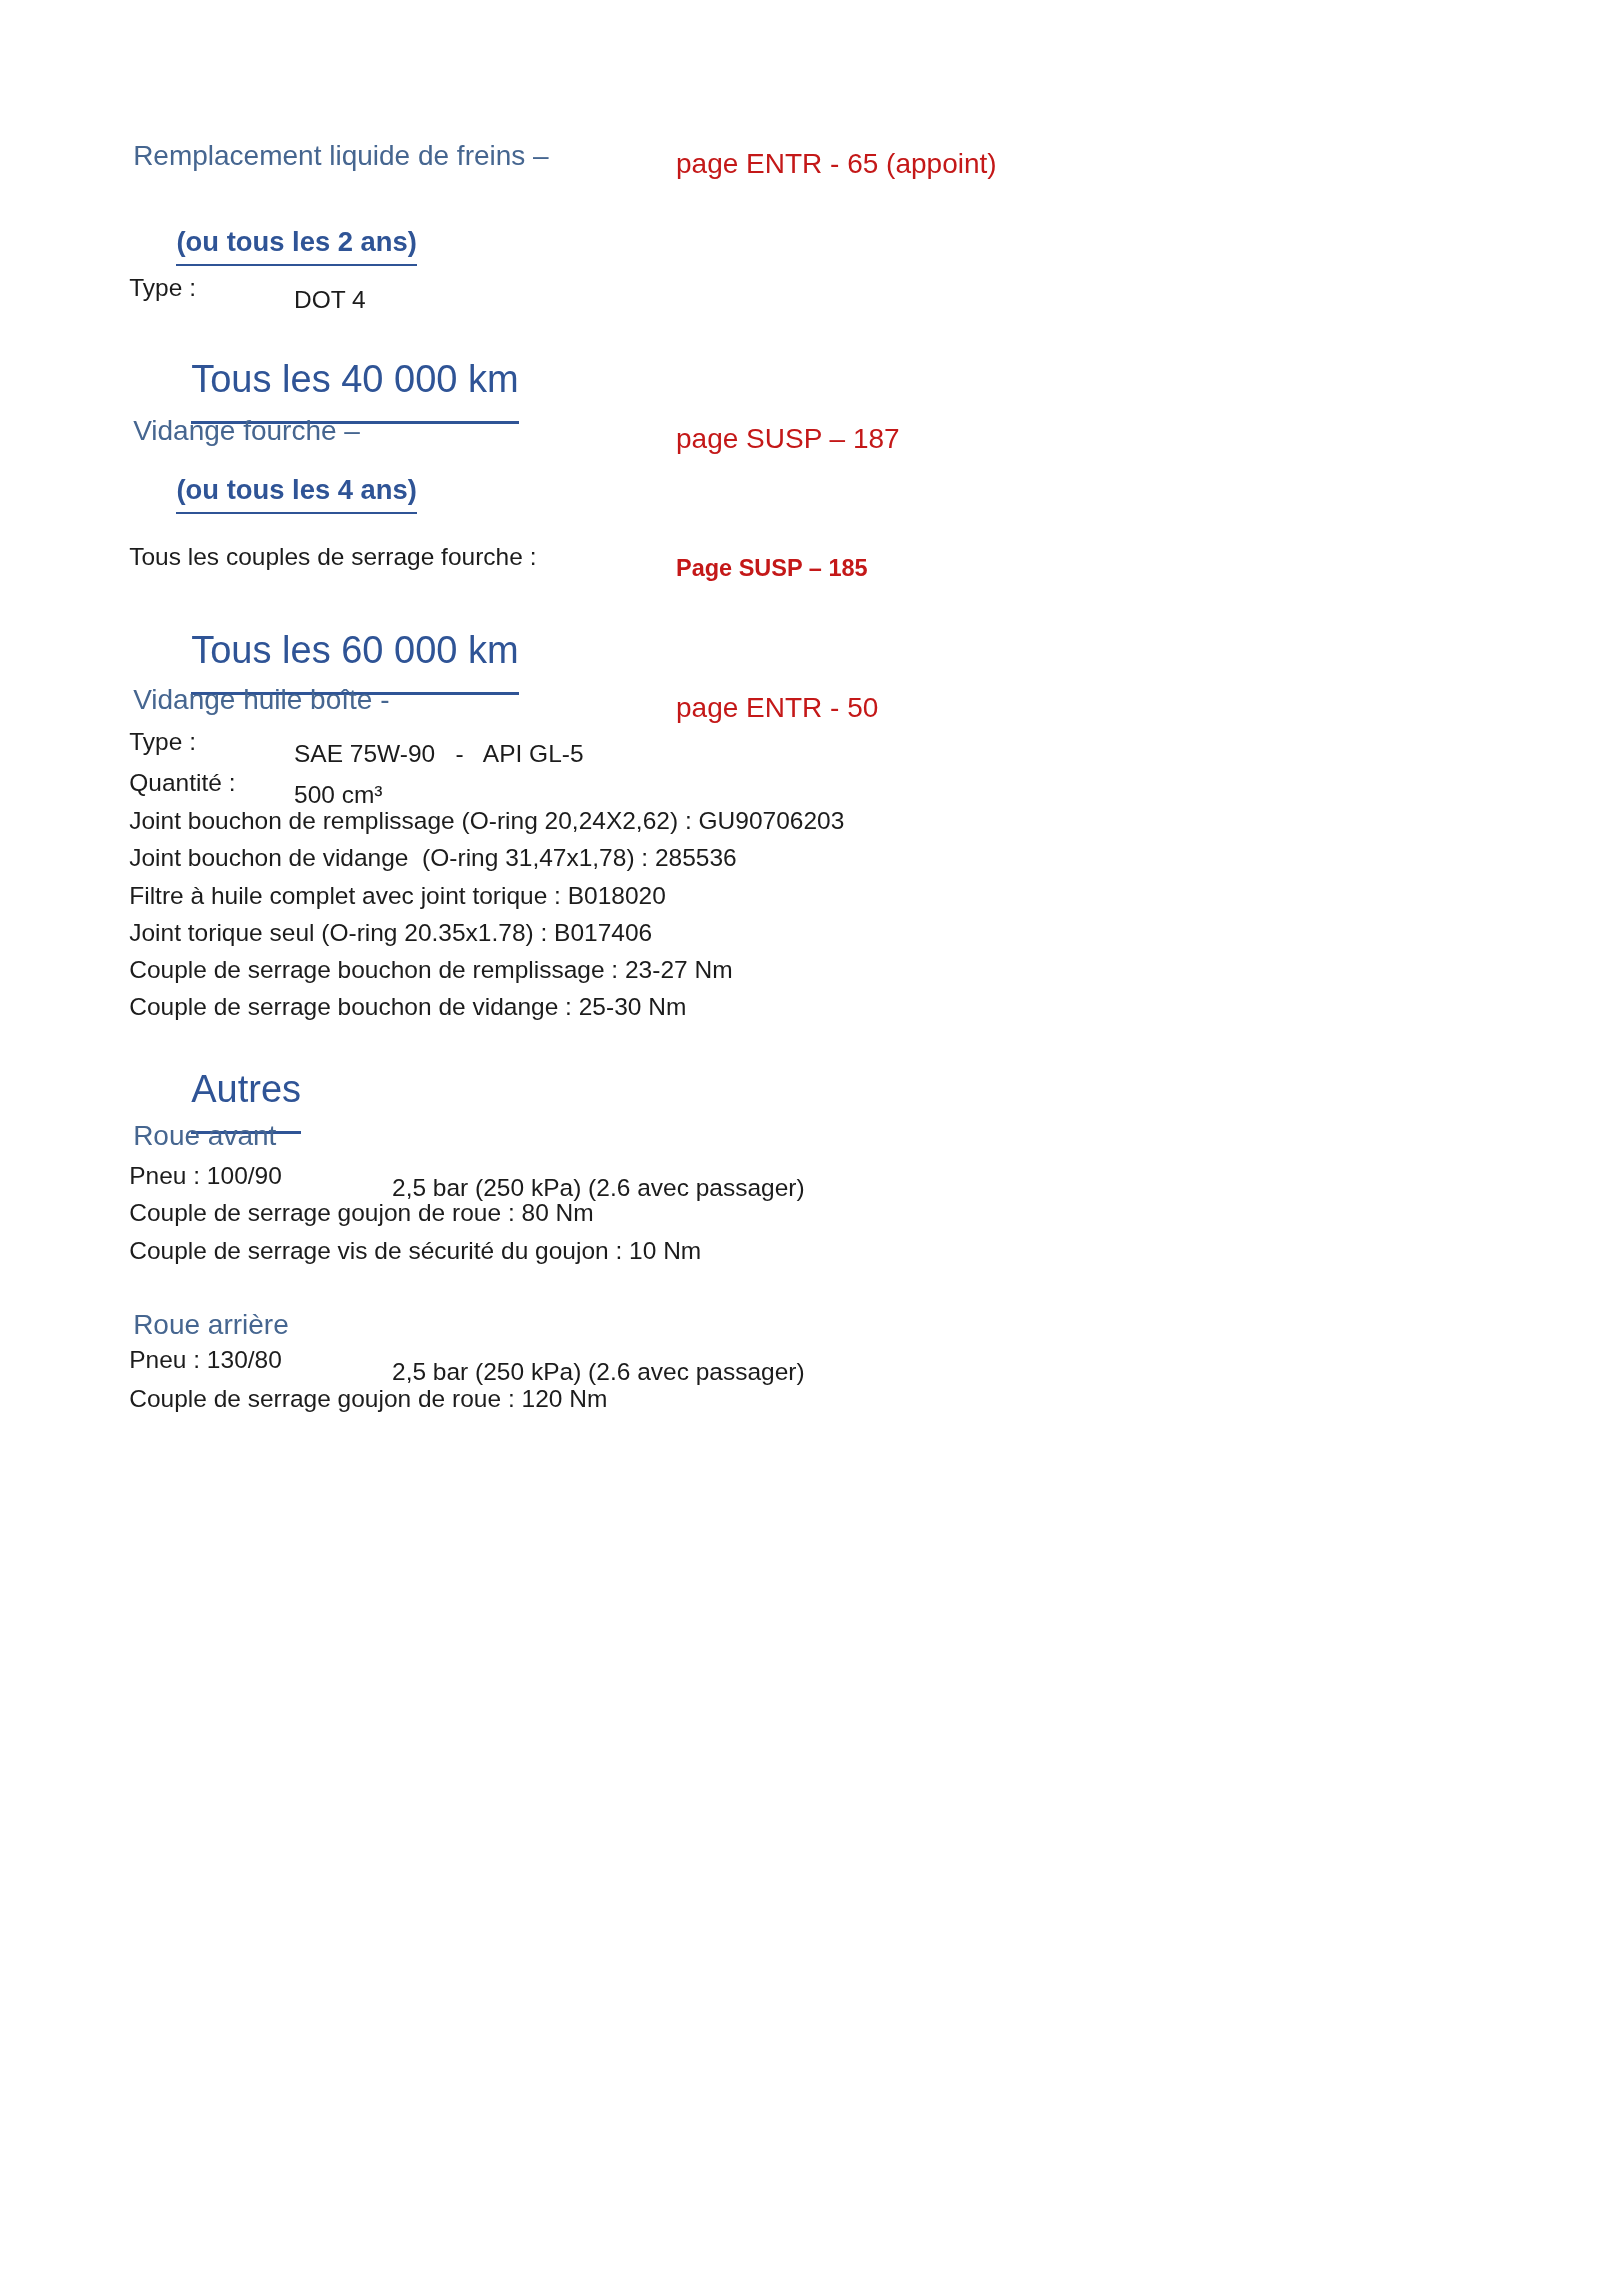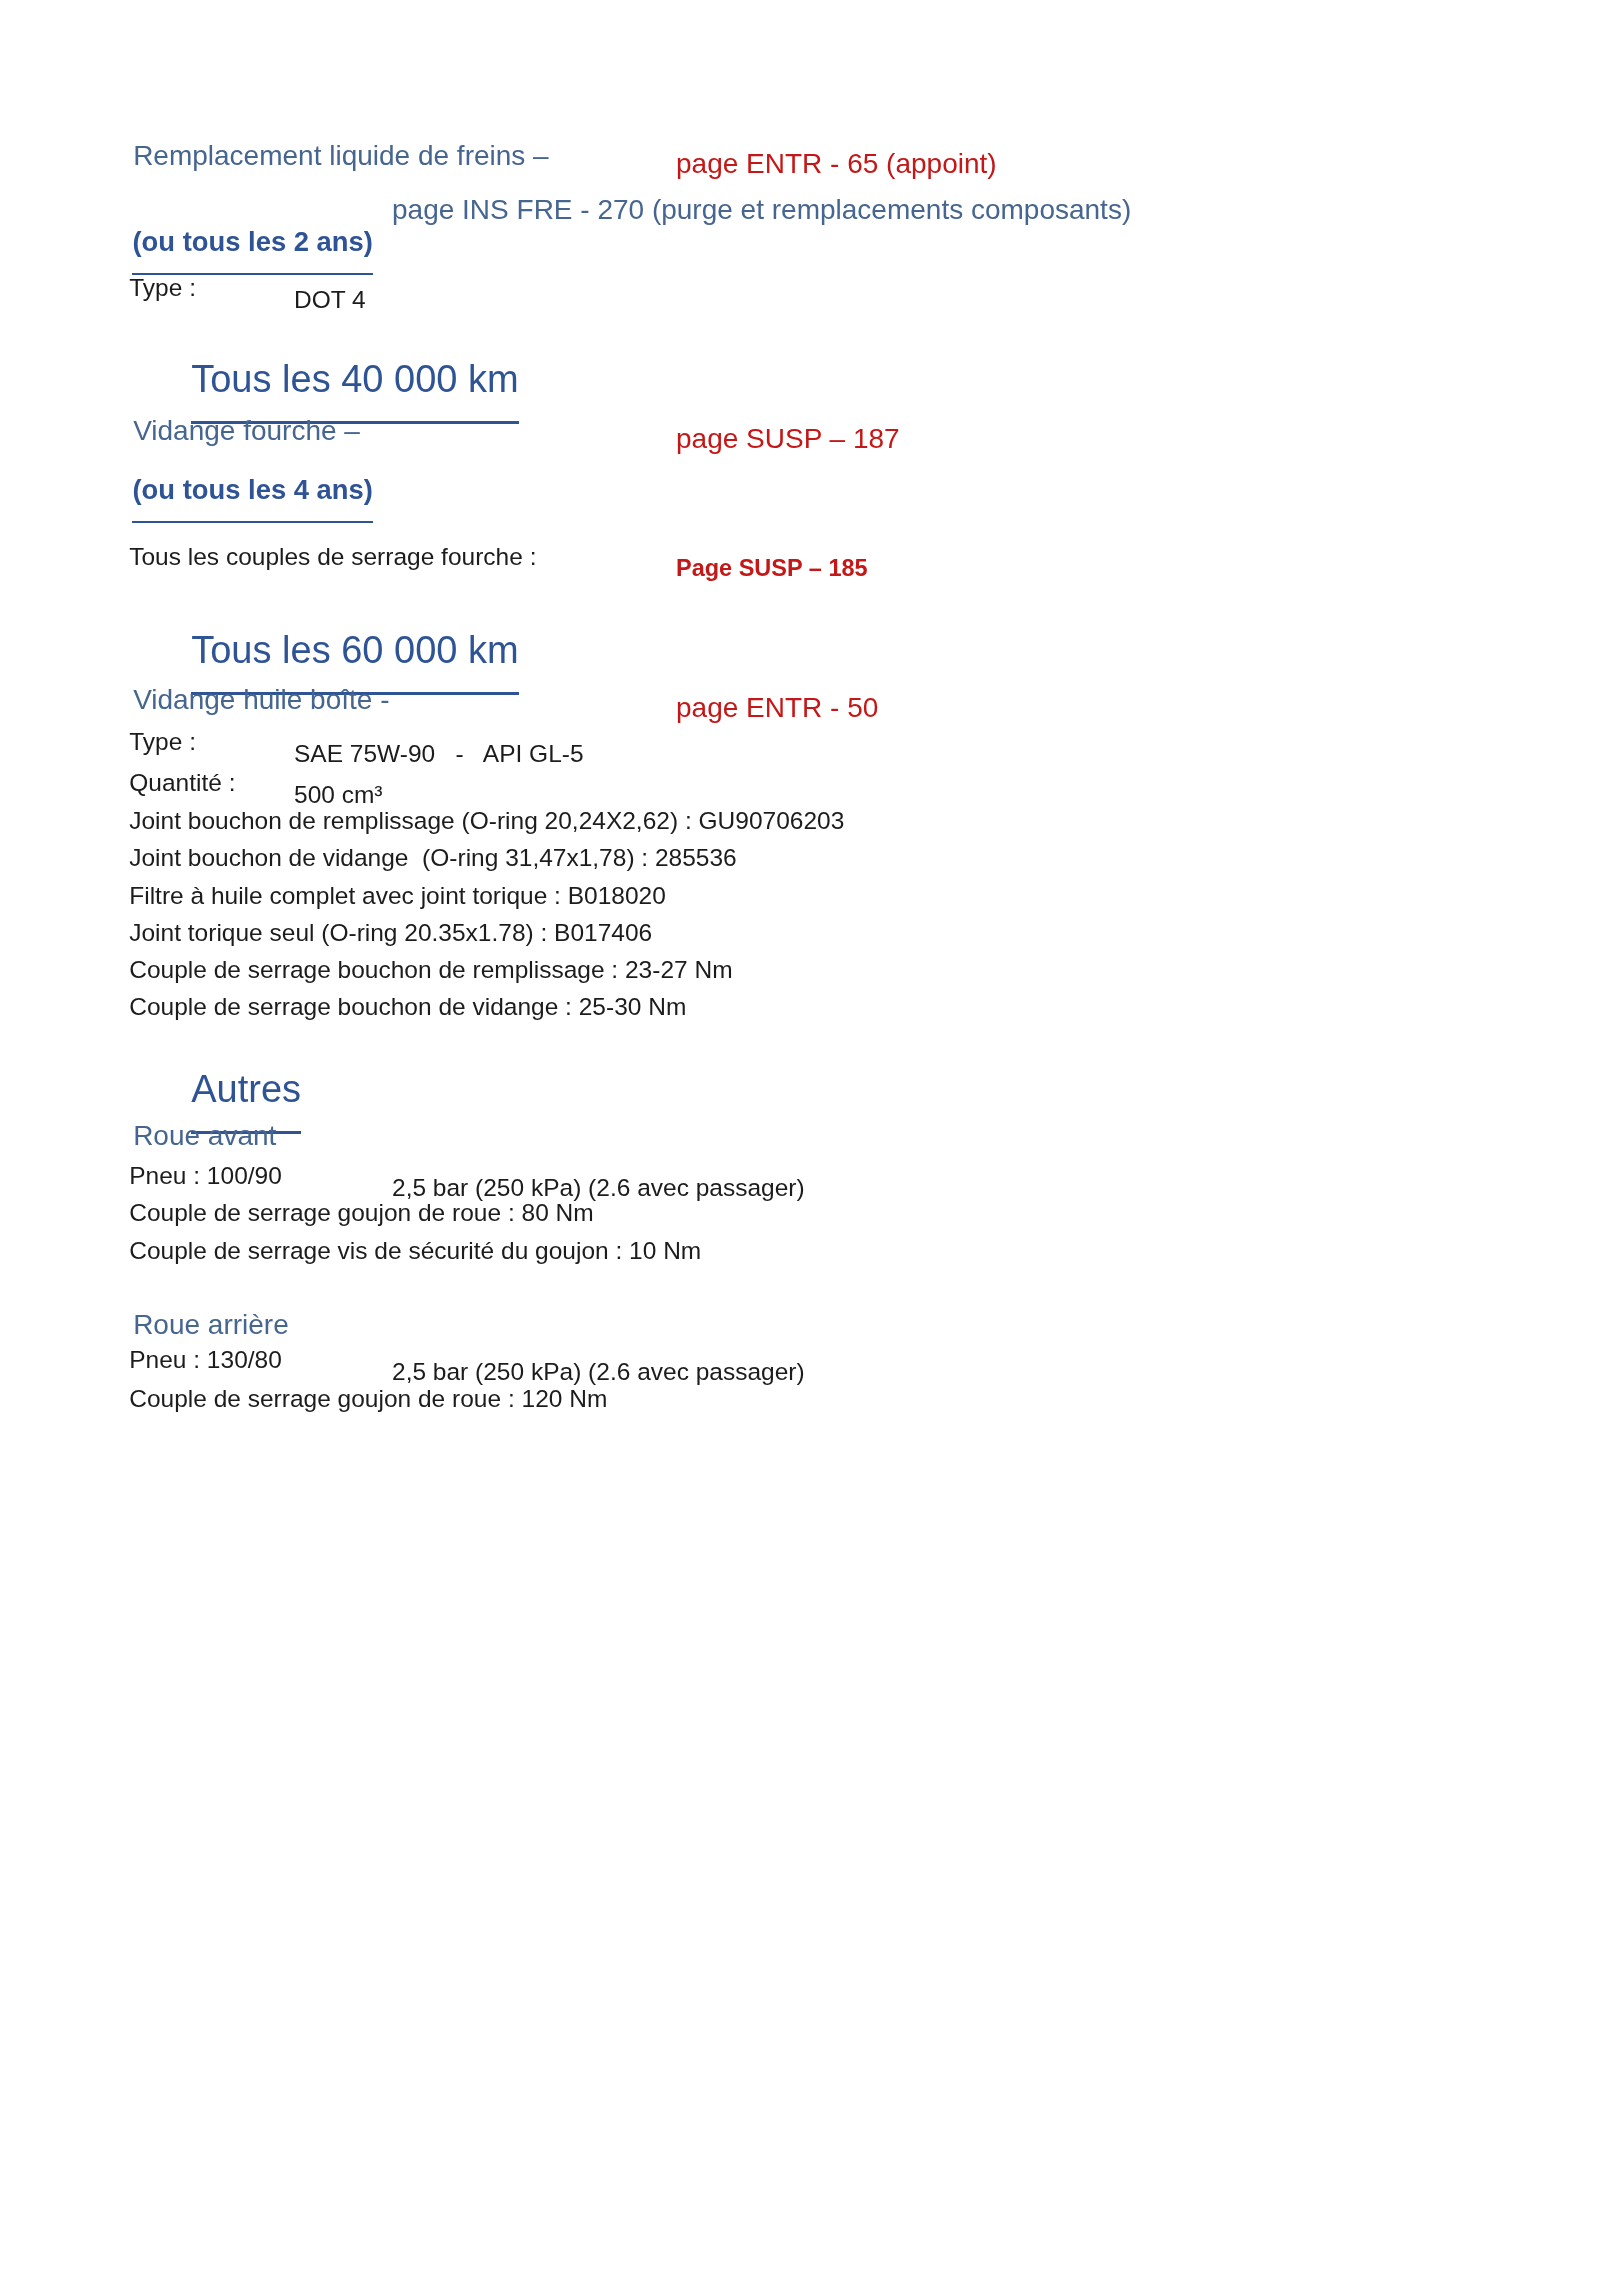"page INS FRE - 270" div.row { html: <div> <span>page INS FRE - 270 (purge et remplacements composants)</span> </div> -> none }
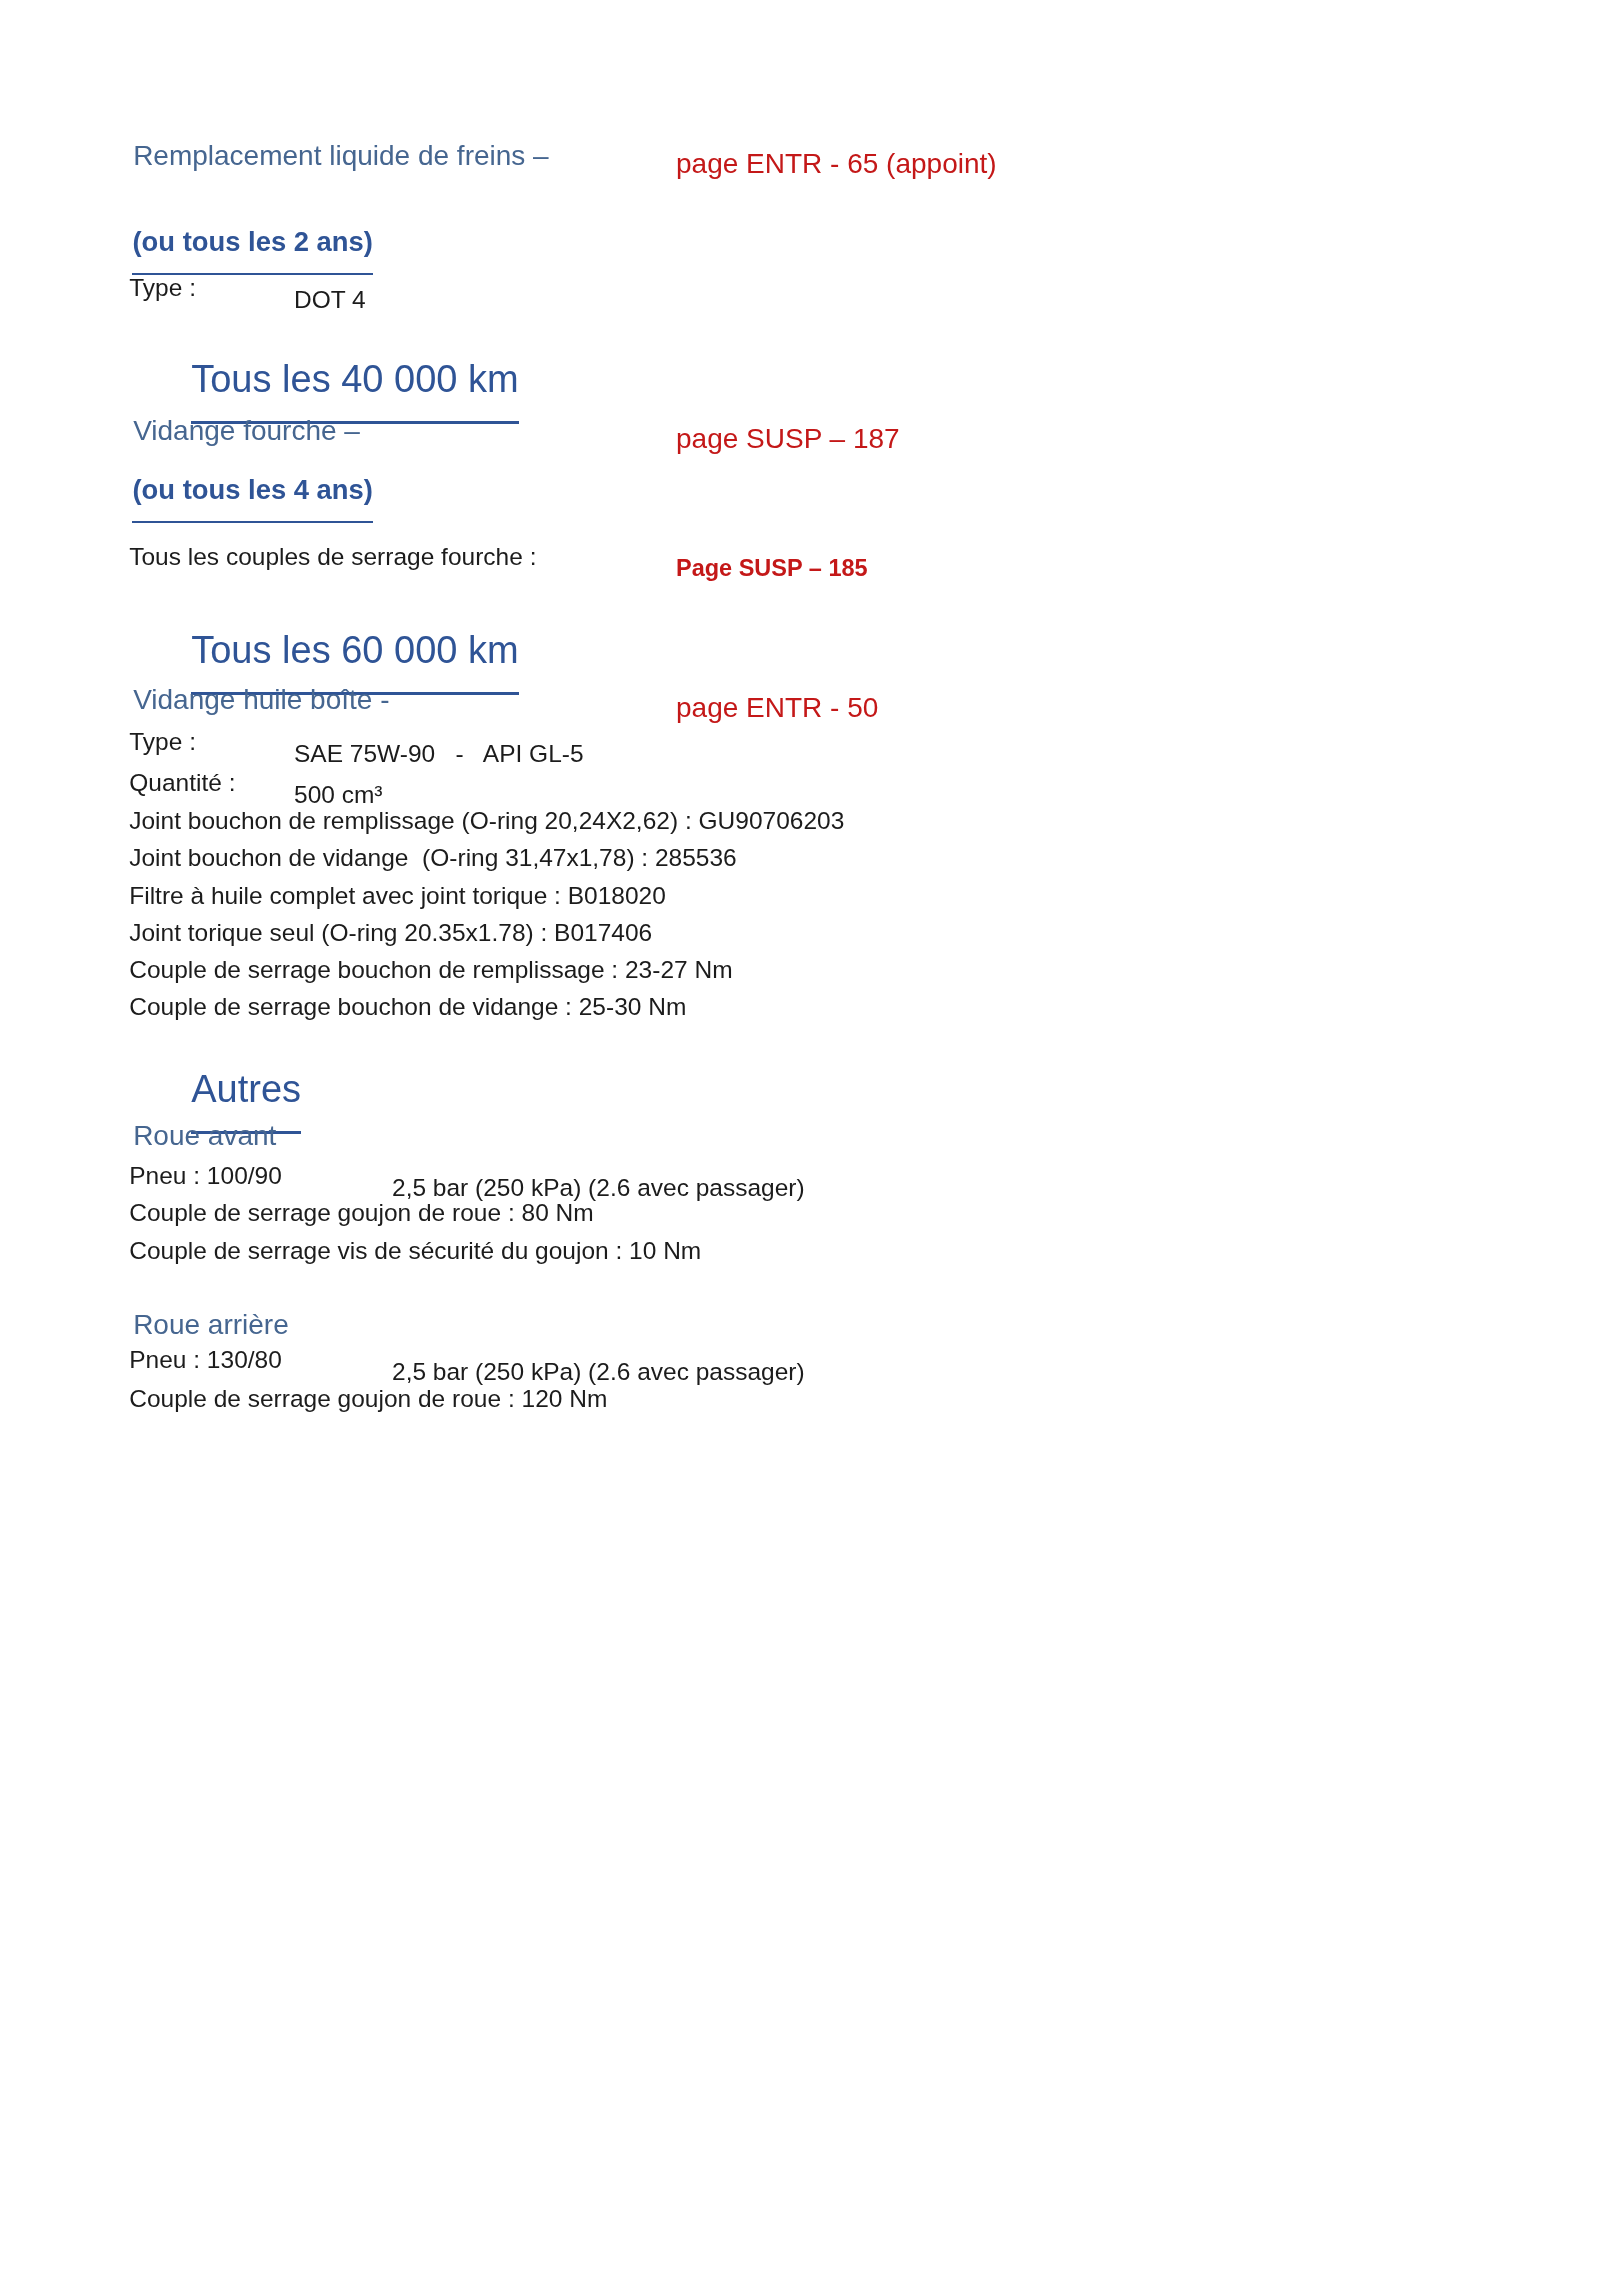"(ou tous les 2 ans)" .interval .t { margin-left: none -> 44px; padding-bottom: 16px -> 7px }
